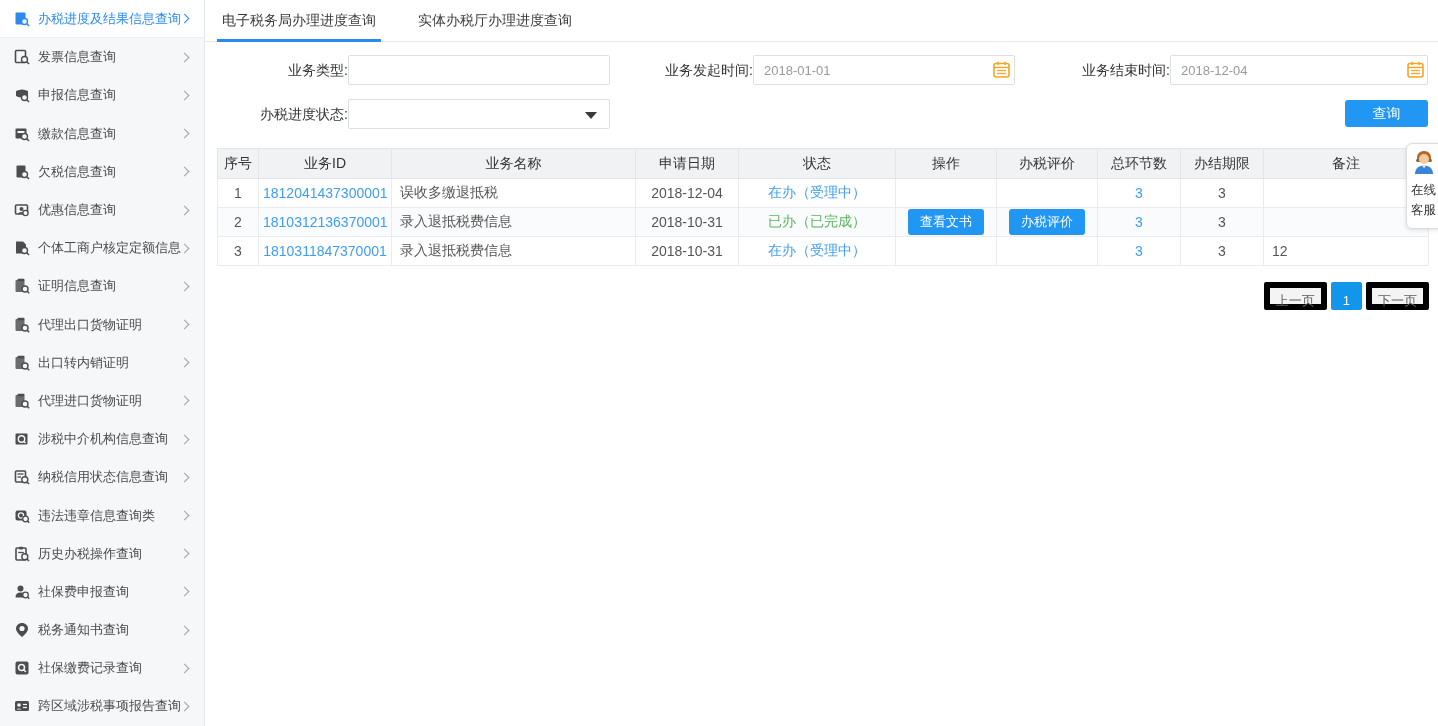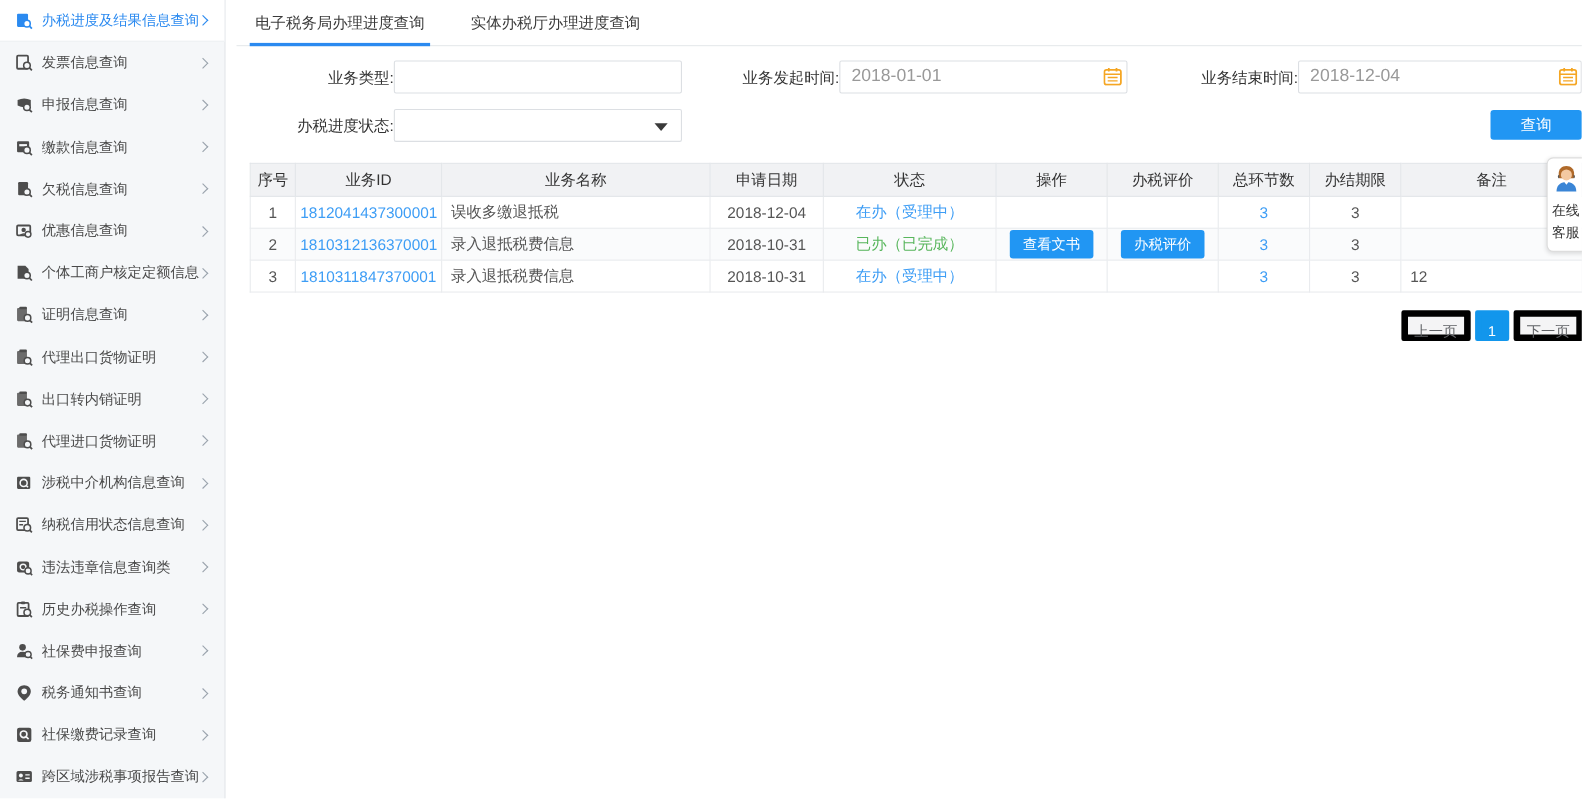"办税进度及结果信息查询" .app { gap: 10px -> none }
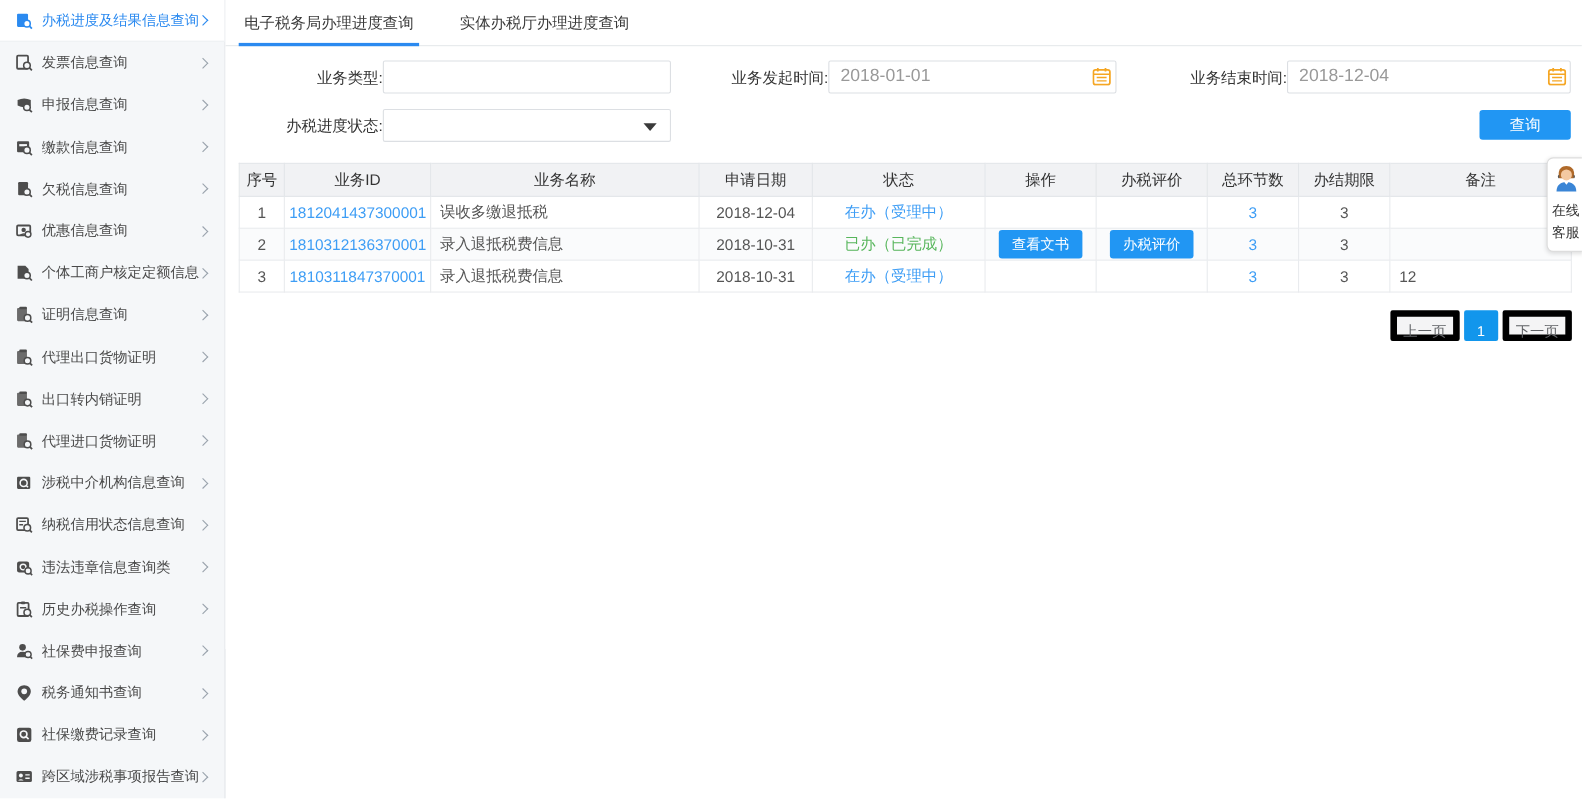"2018-01-01" .finput { font-size: 16px -> 13px }
